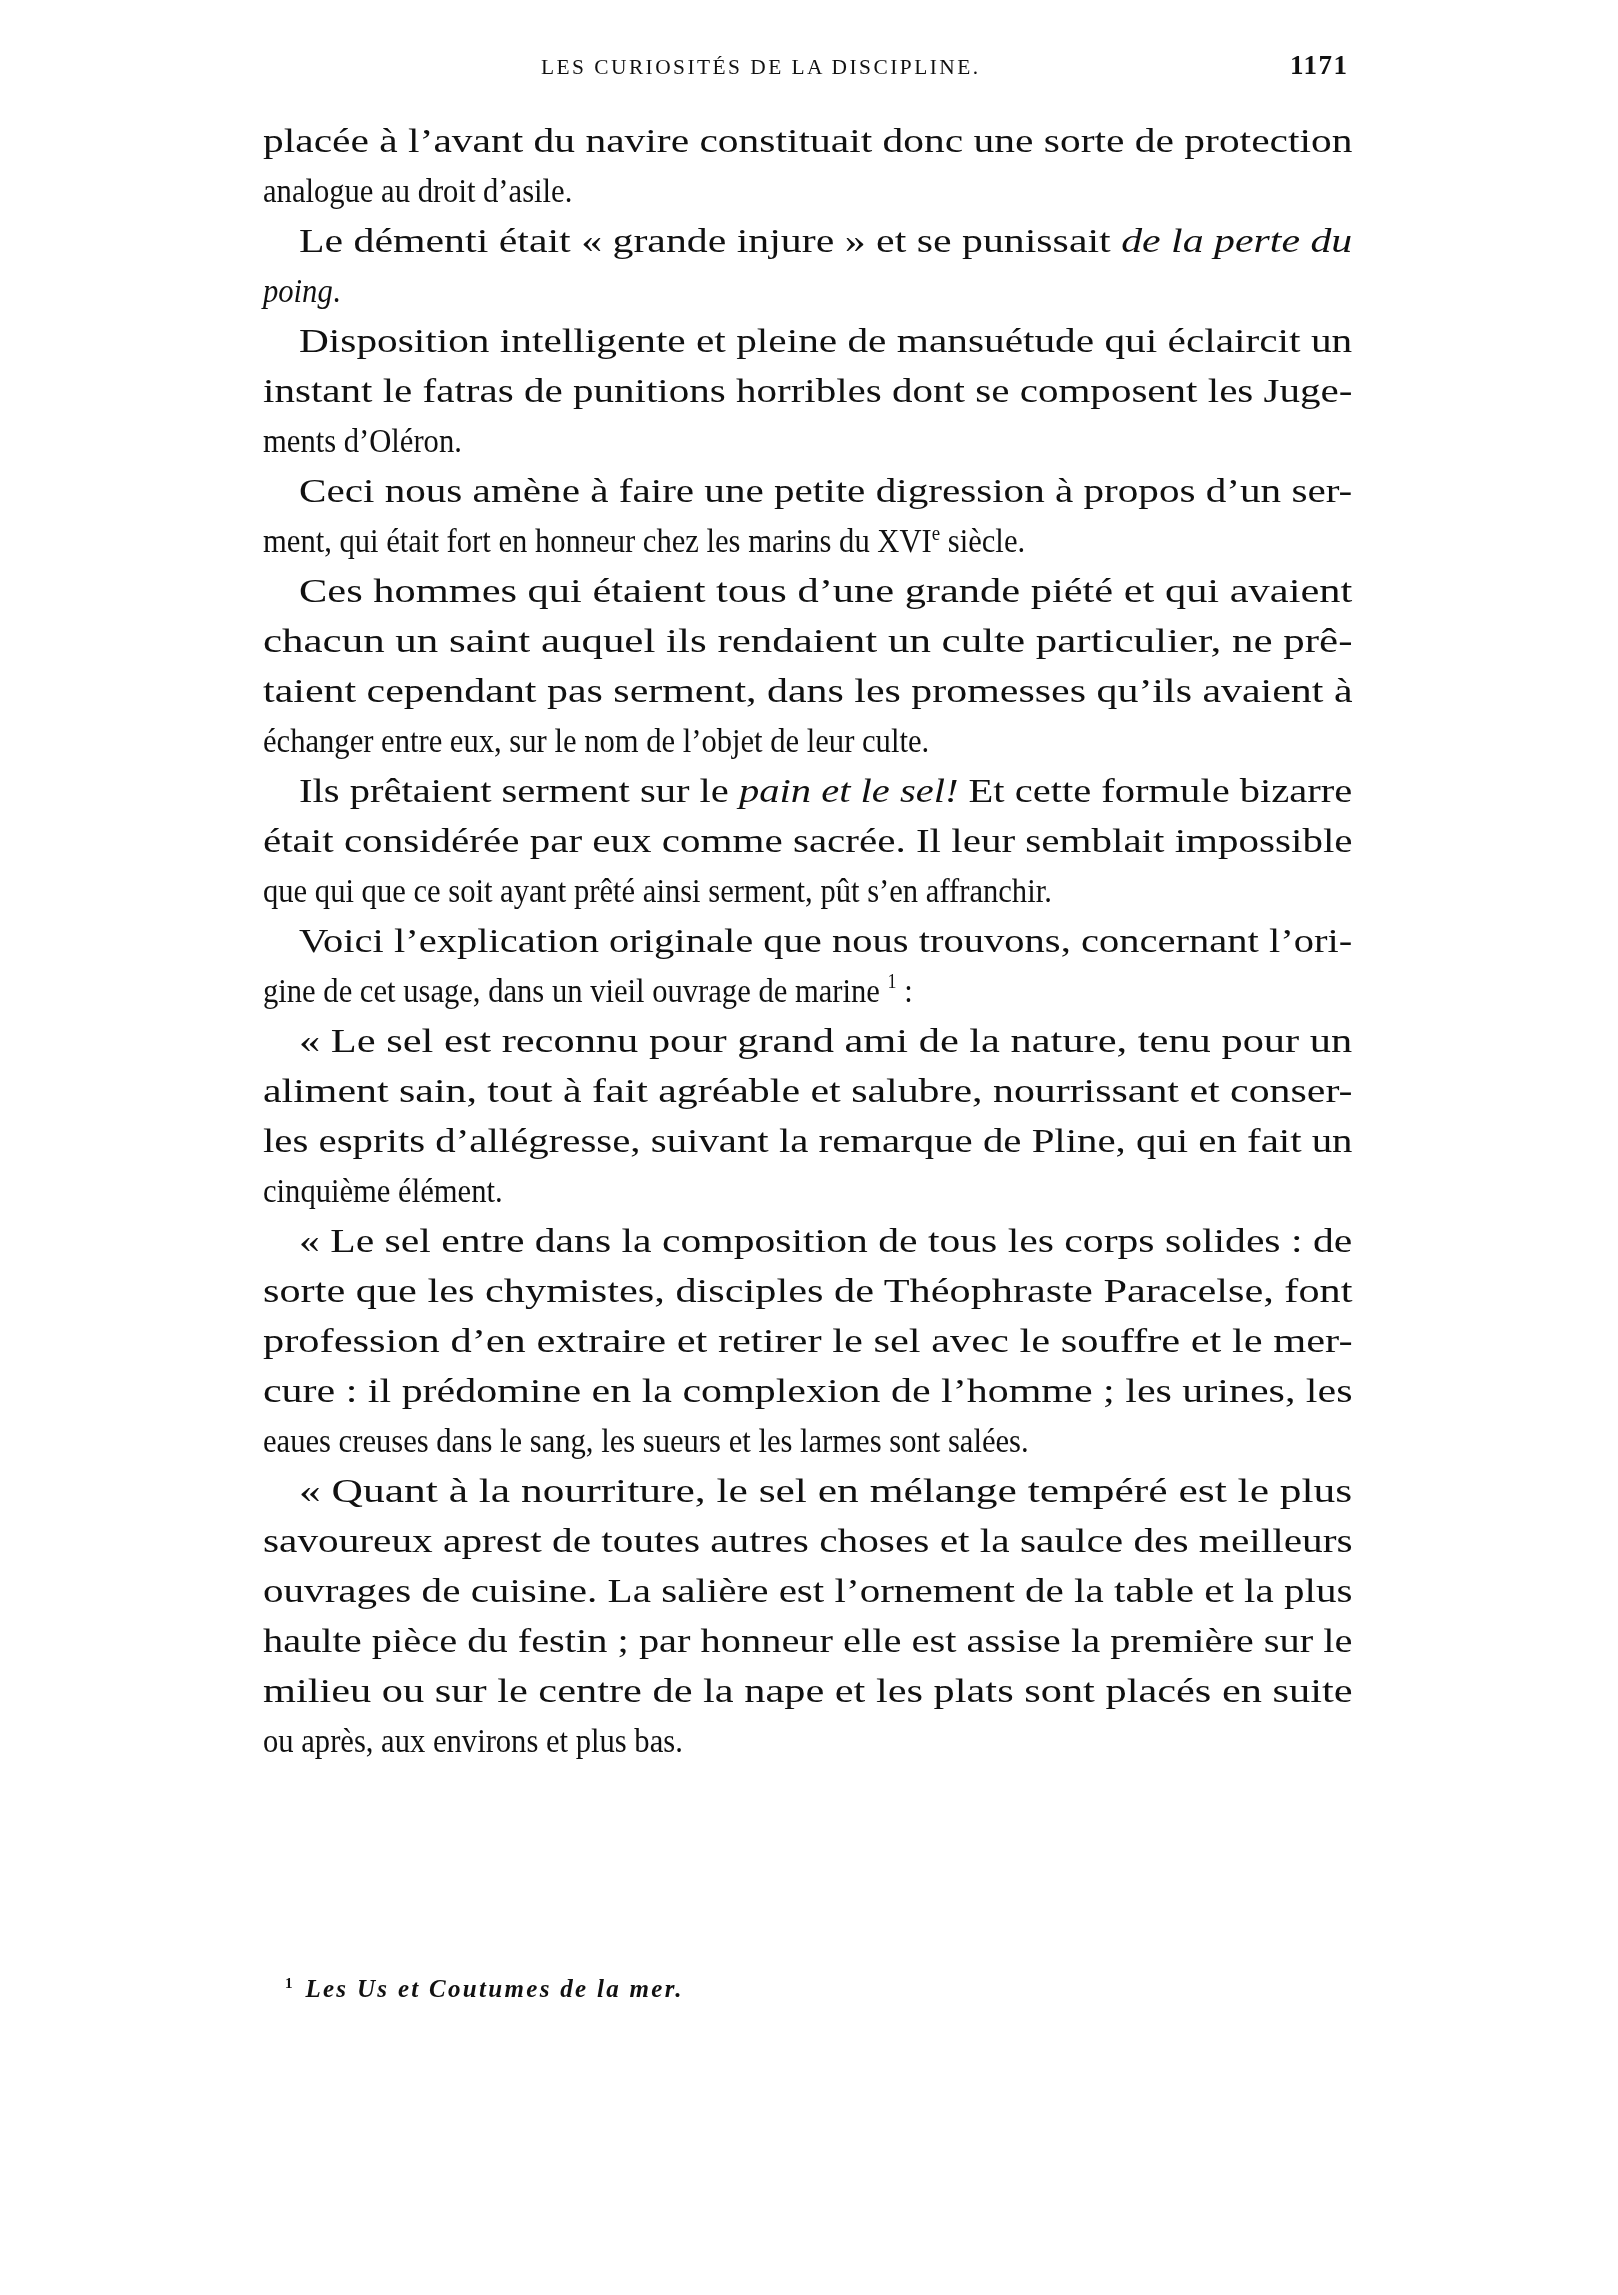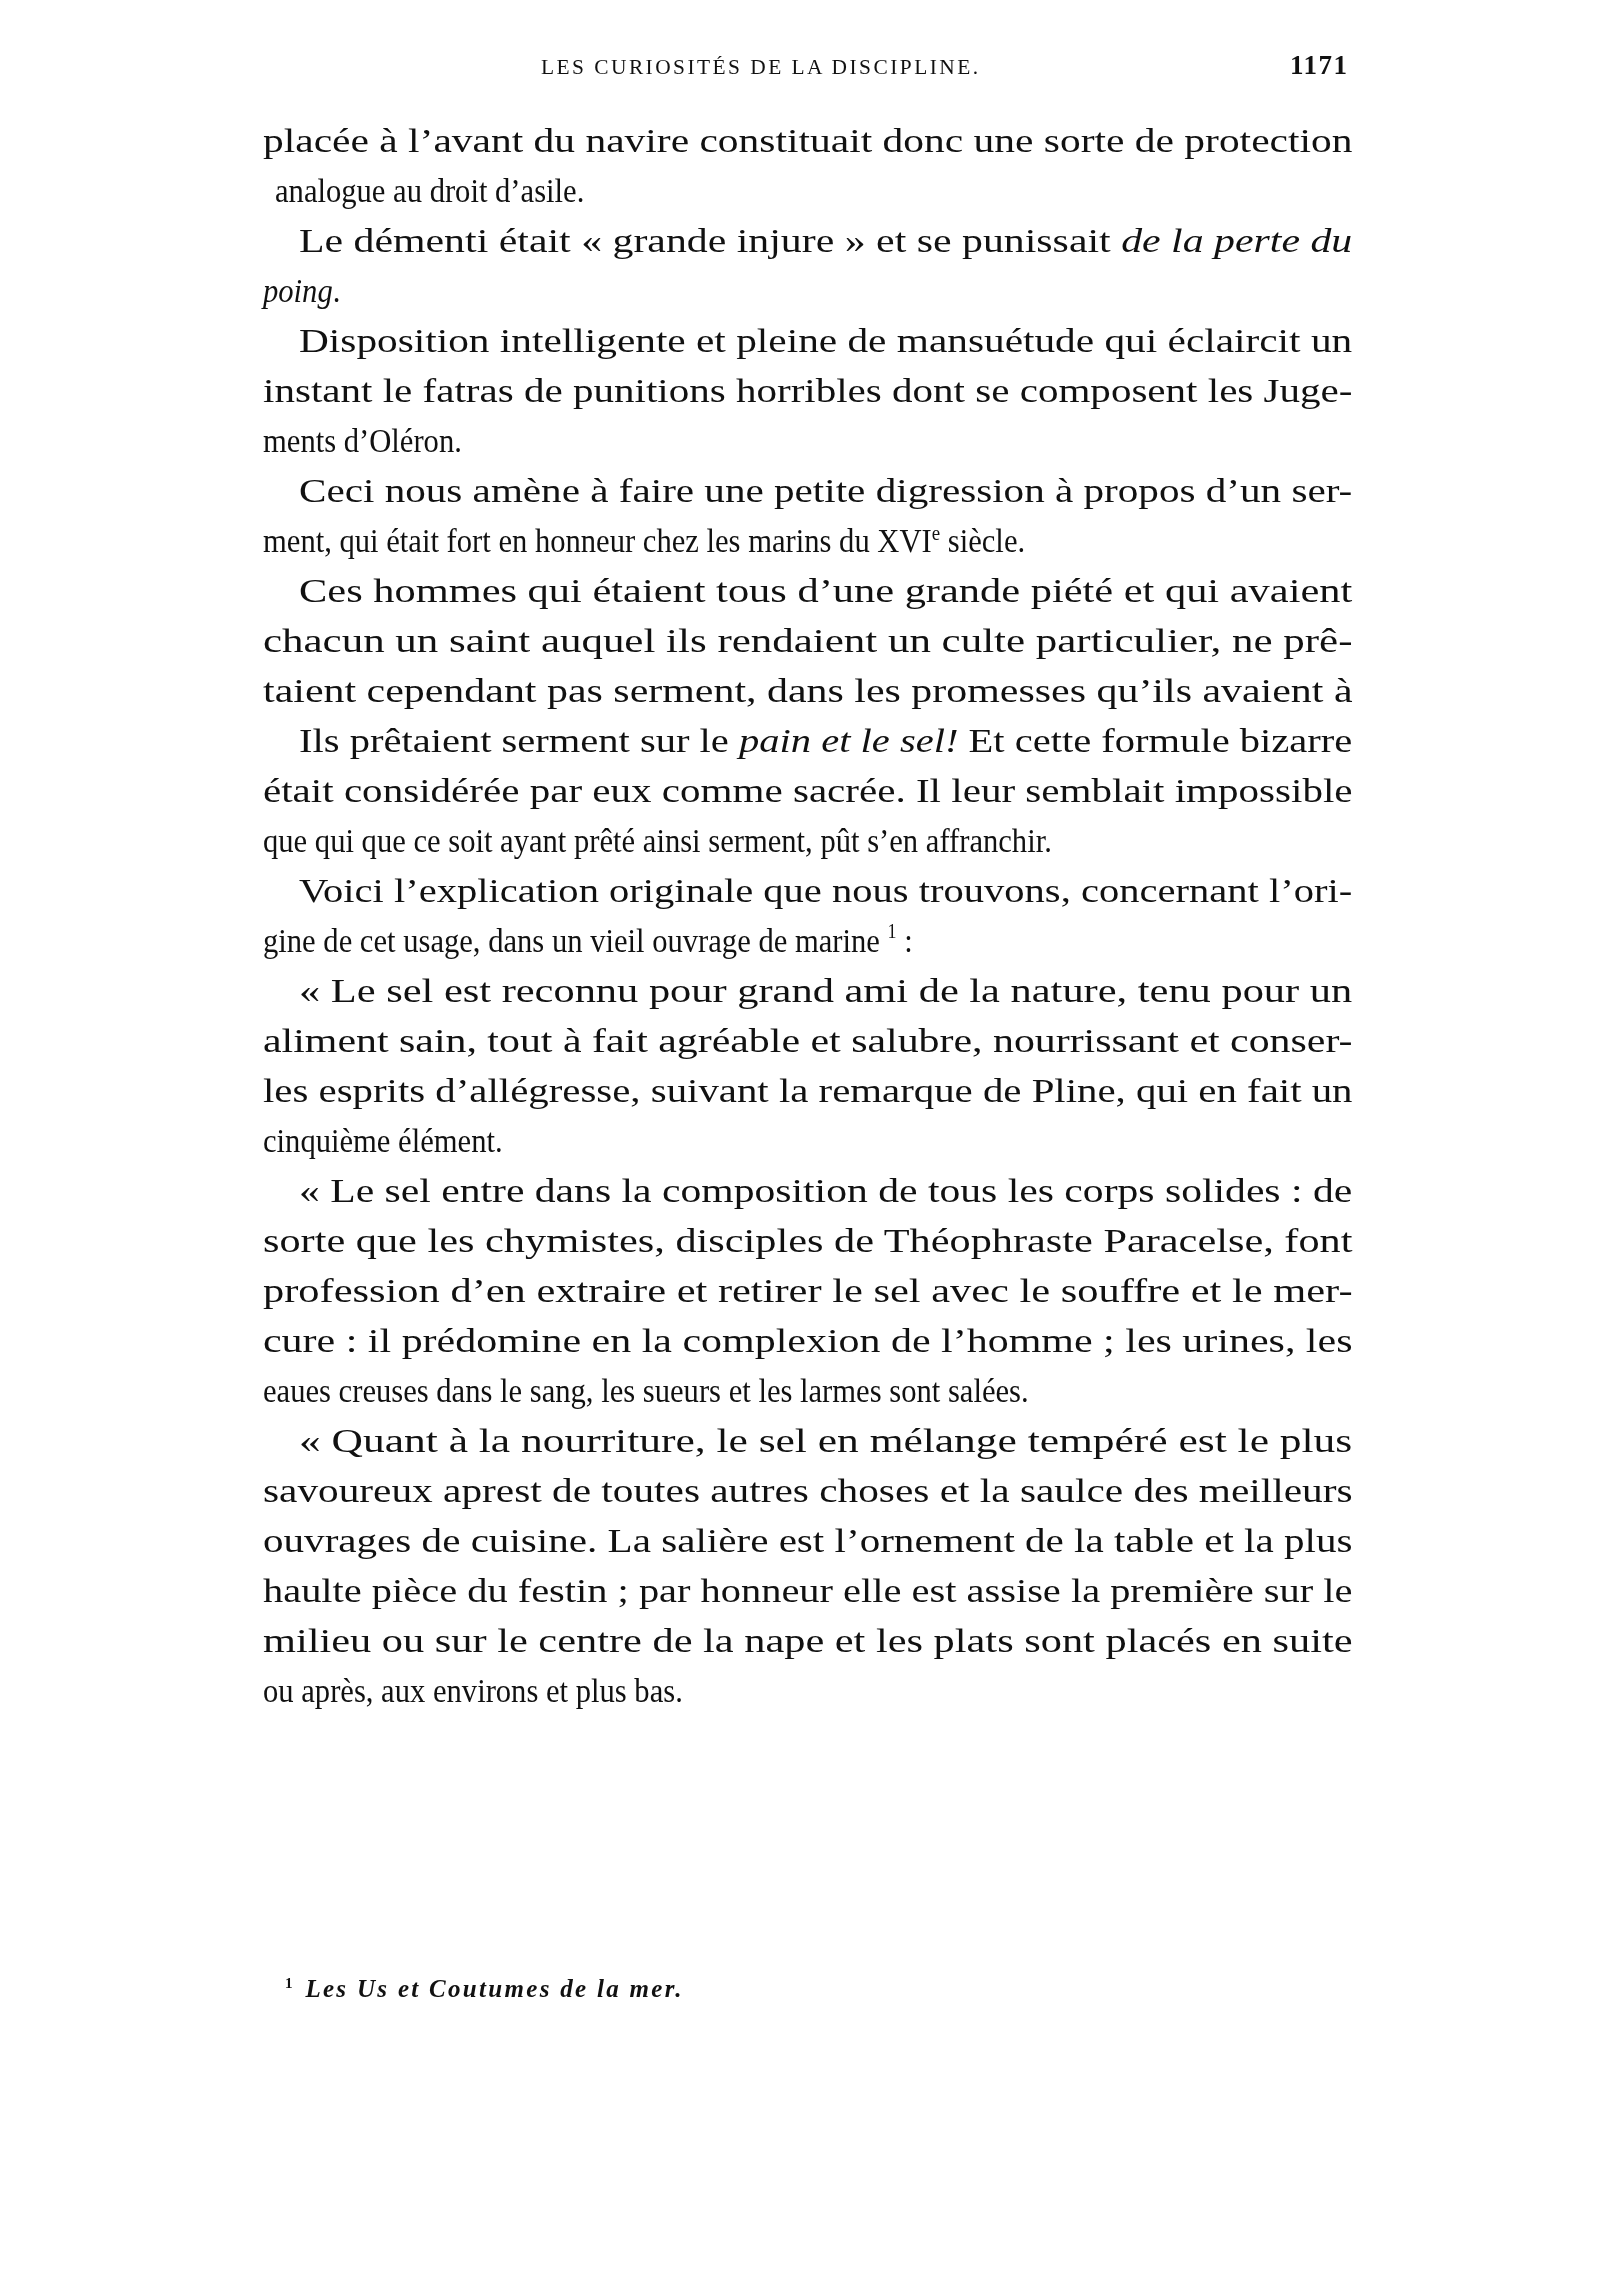"analogue au droit d’asile." span.line { margin-left: 12px -> none }
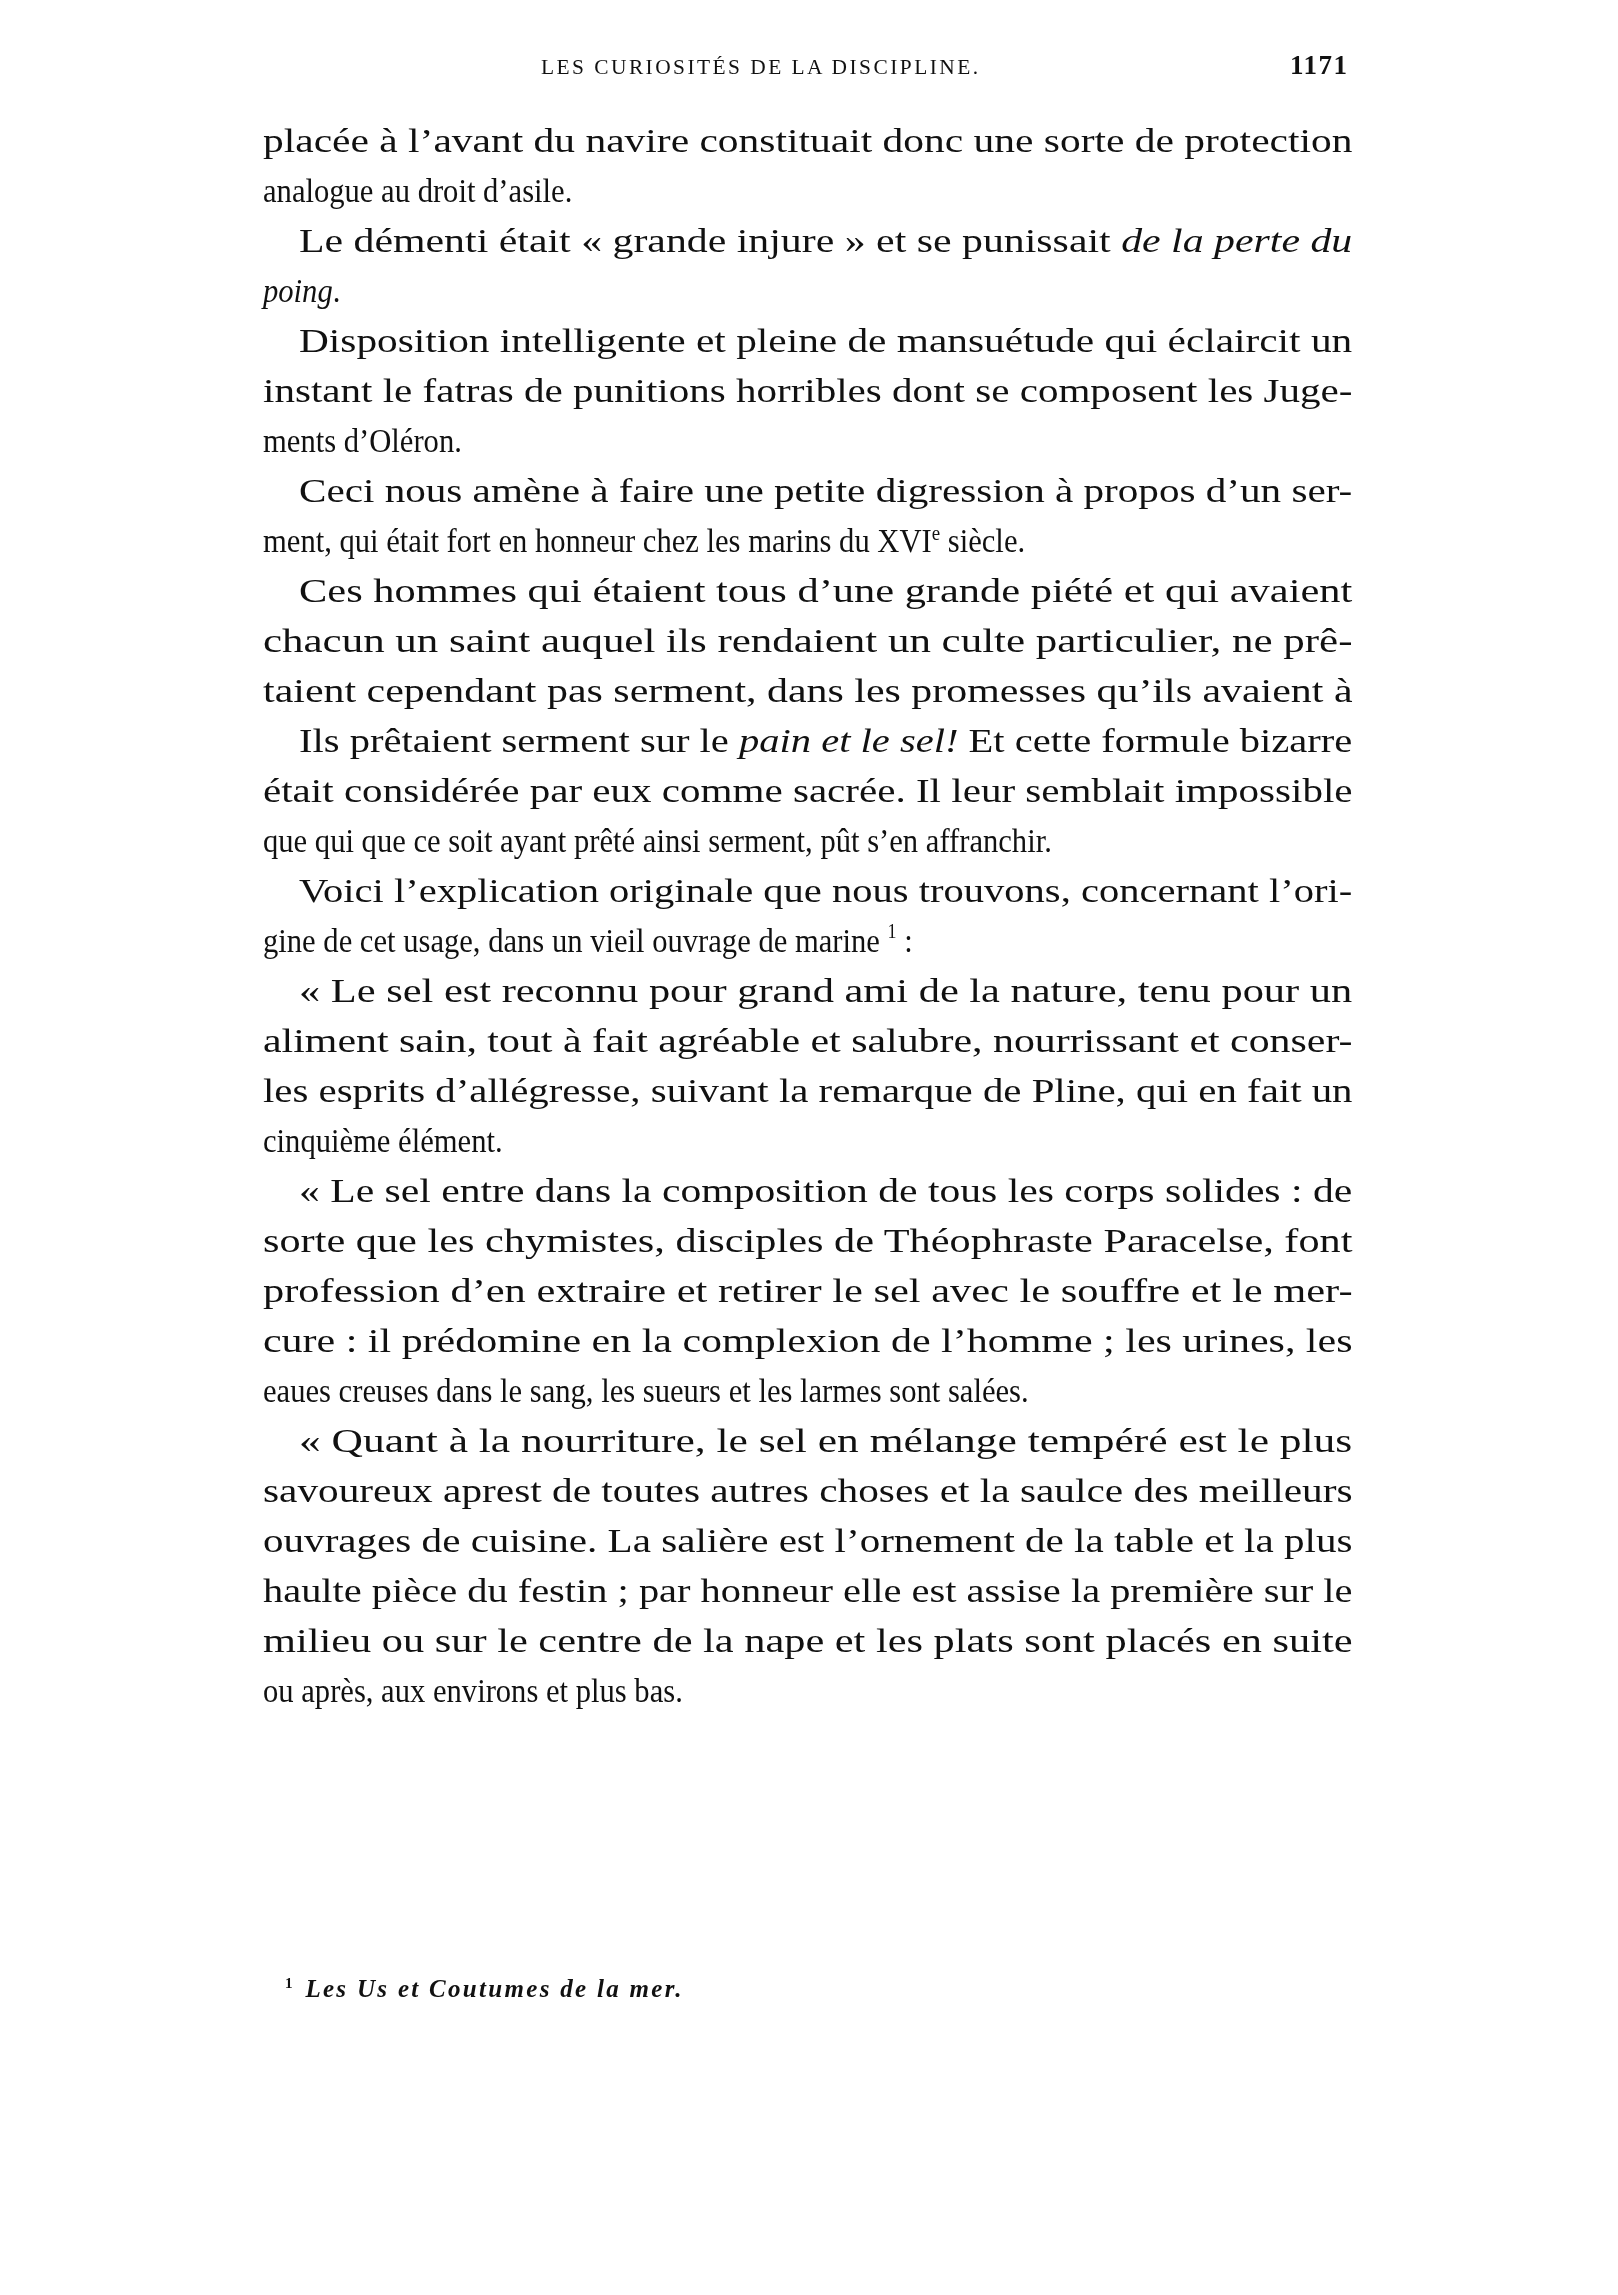"échanger entre eux, sur le" span.line { html: none -> <span><span><span>échanger entre eux, sur le nom de l’objet de leur culte.</span></span></span> }
